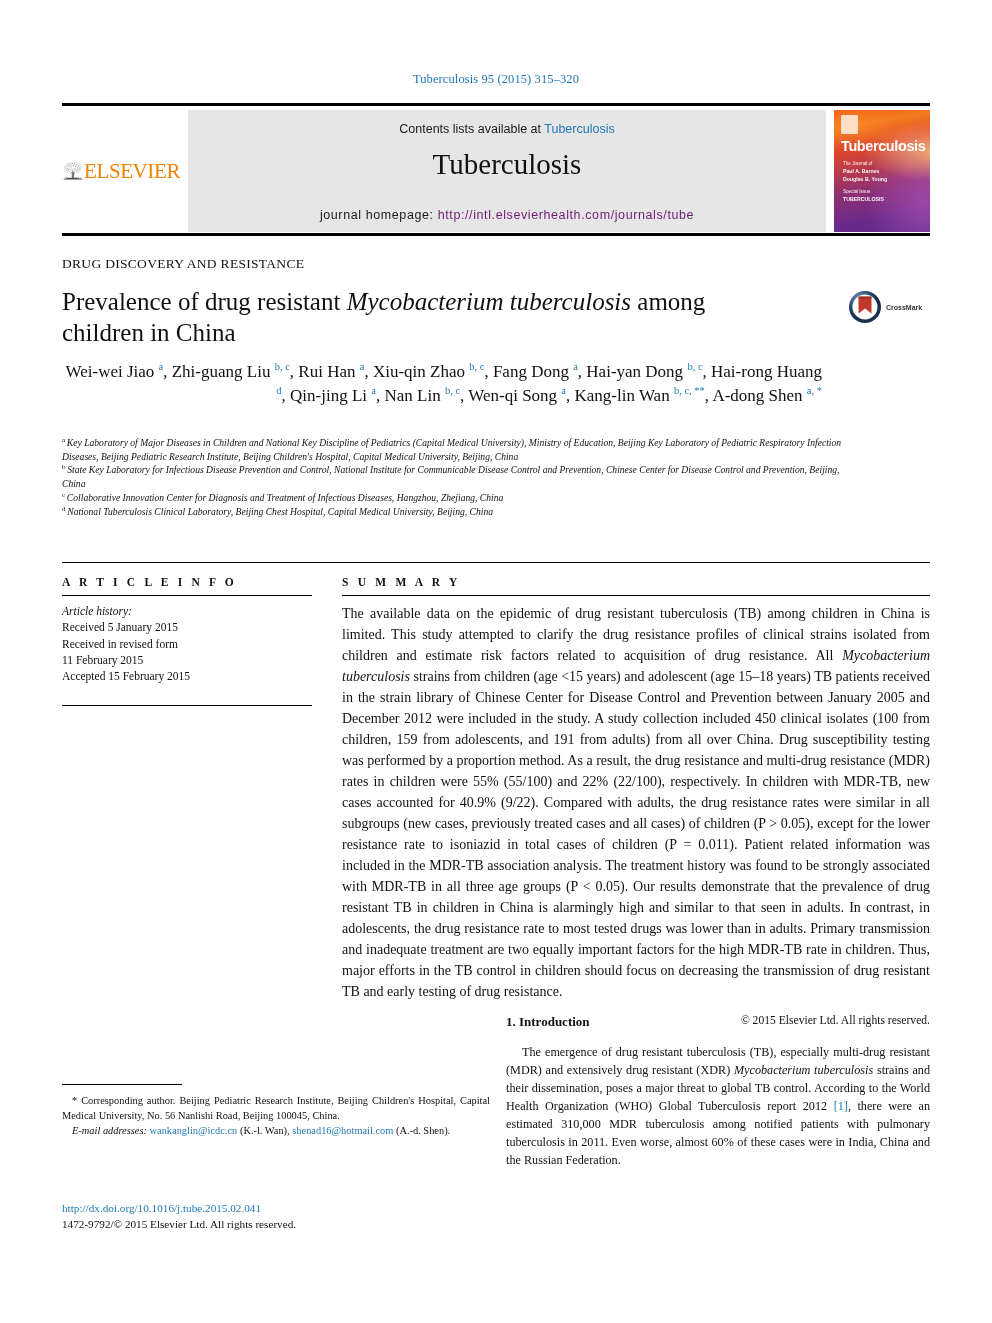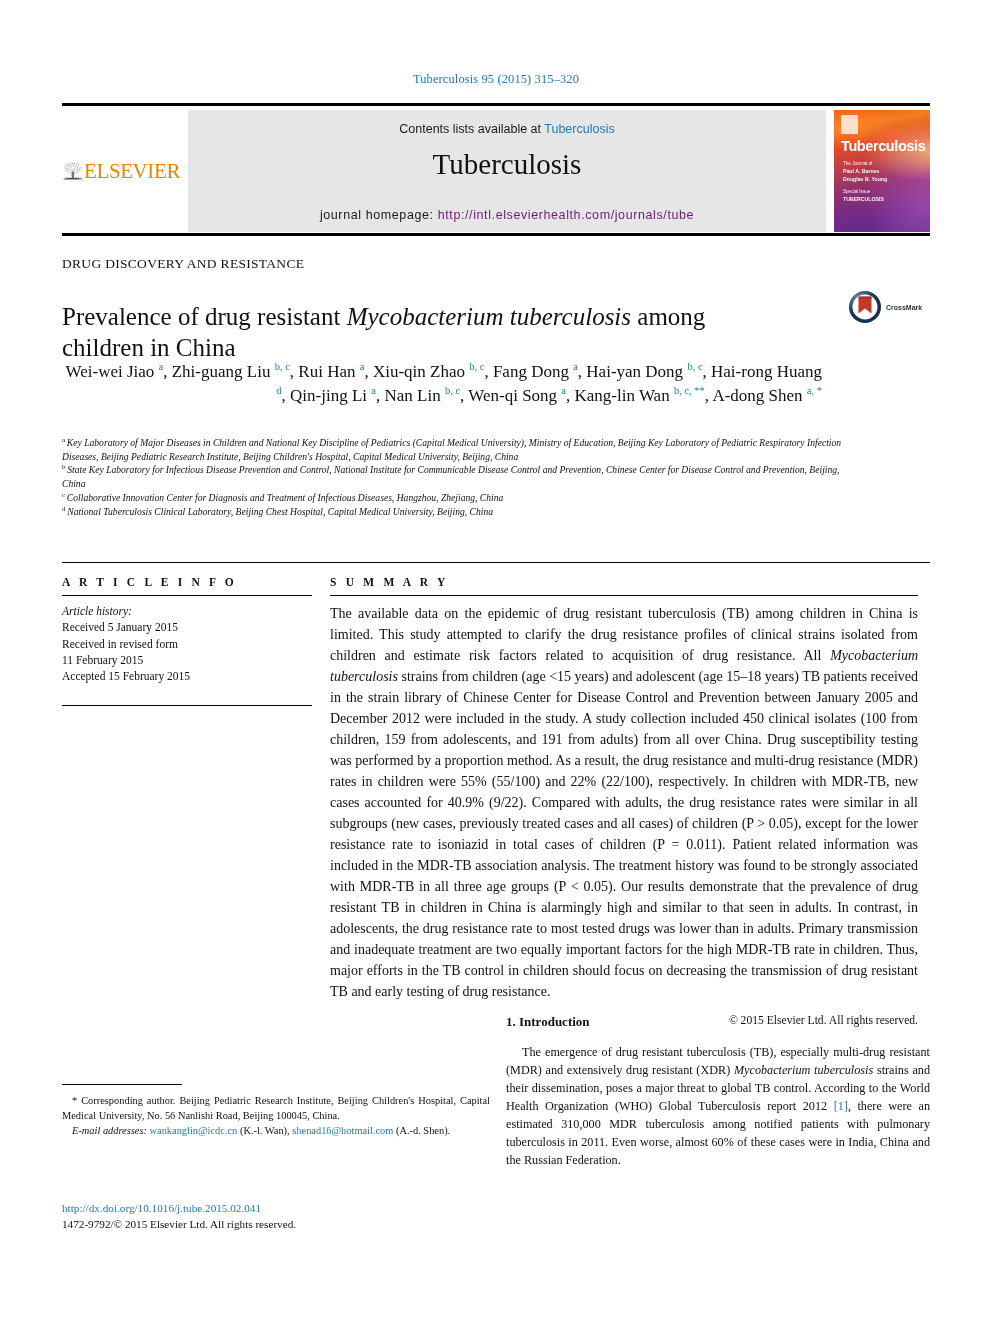"Prevalence of drug resistant" .title { top: 301px -> 286px }
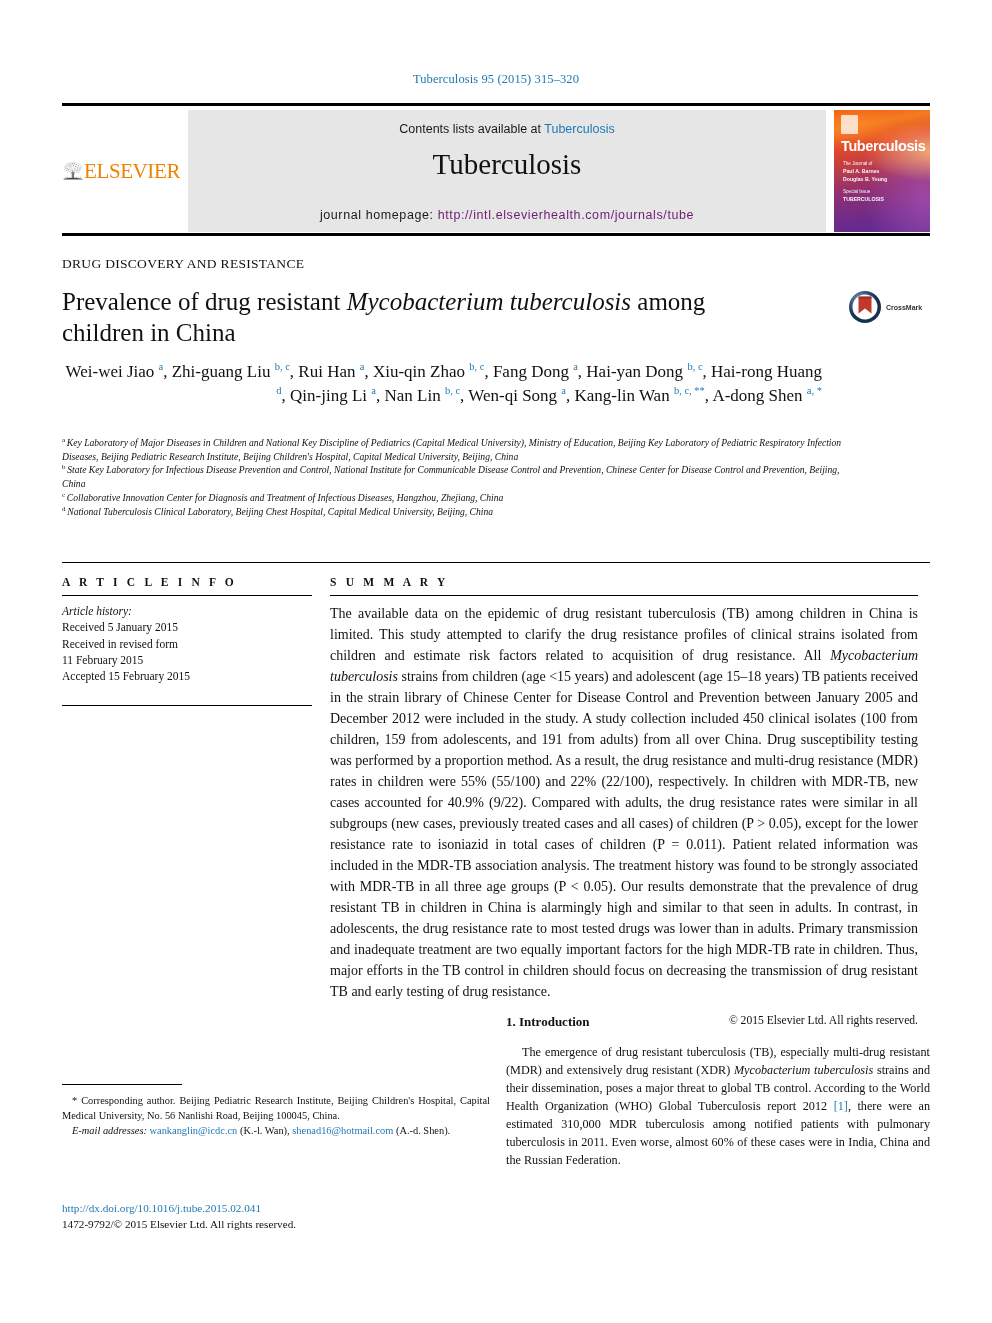"S U M M A" .sum-col { left: 330px -> 342px }
